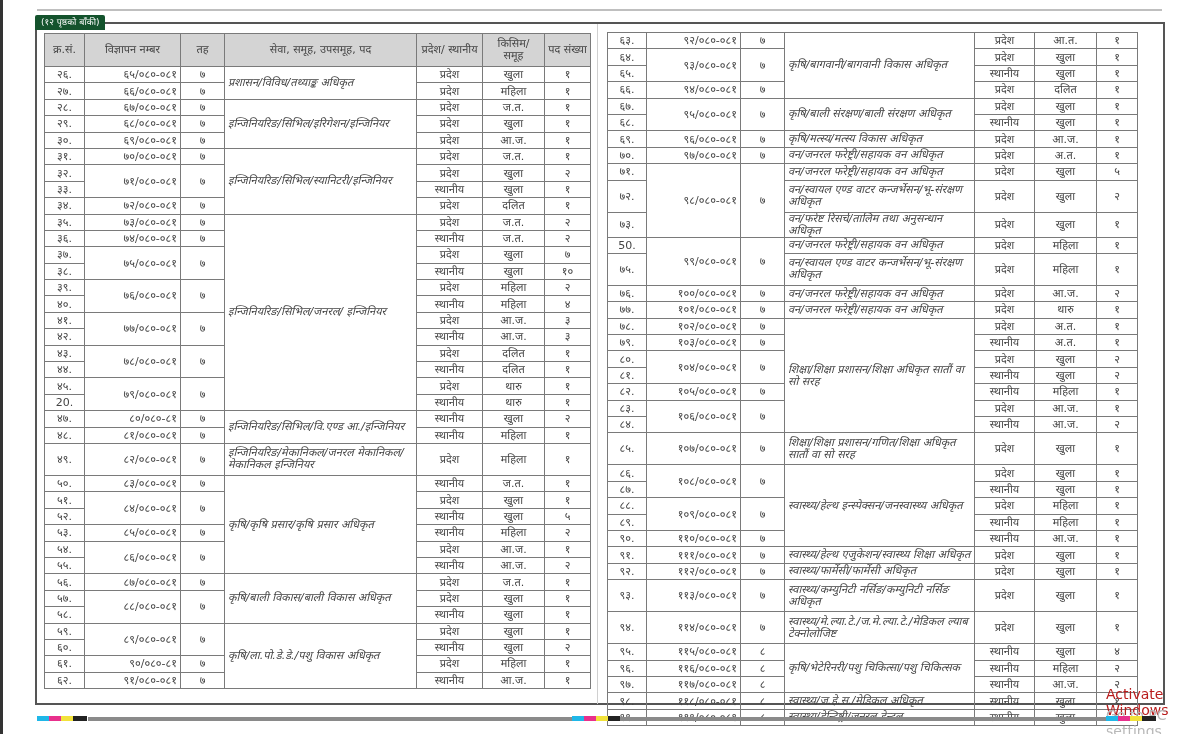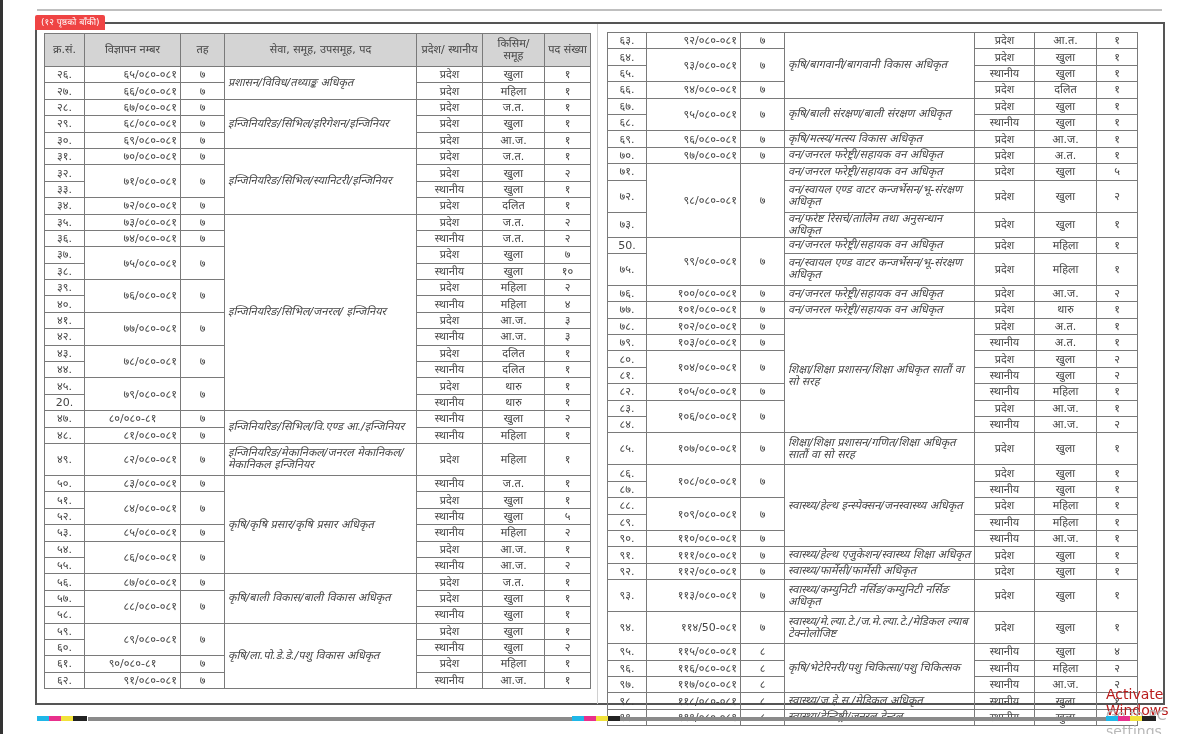"(१२ पृष्ठको बाँकी)" .badge { background: #ef4444 -> #14532d }
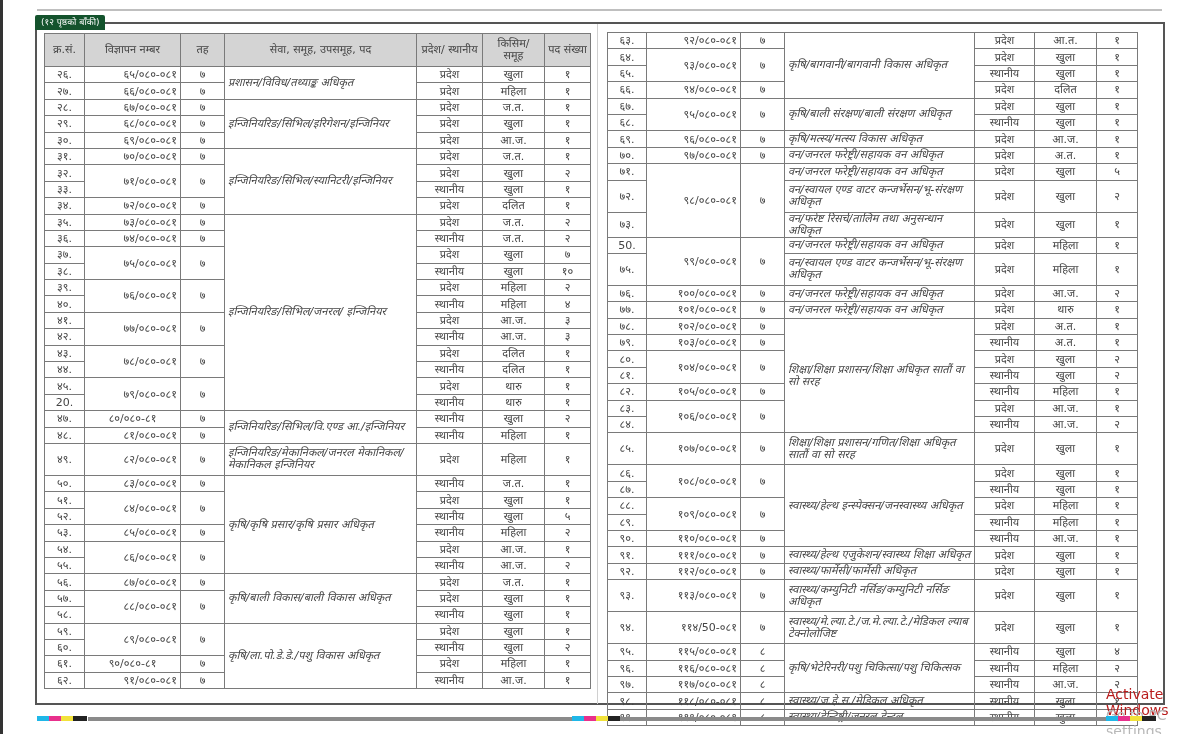"८०/०८०-८१" td.l { text-align: center -> right }
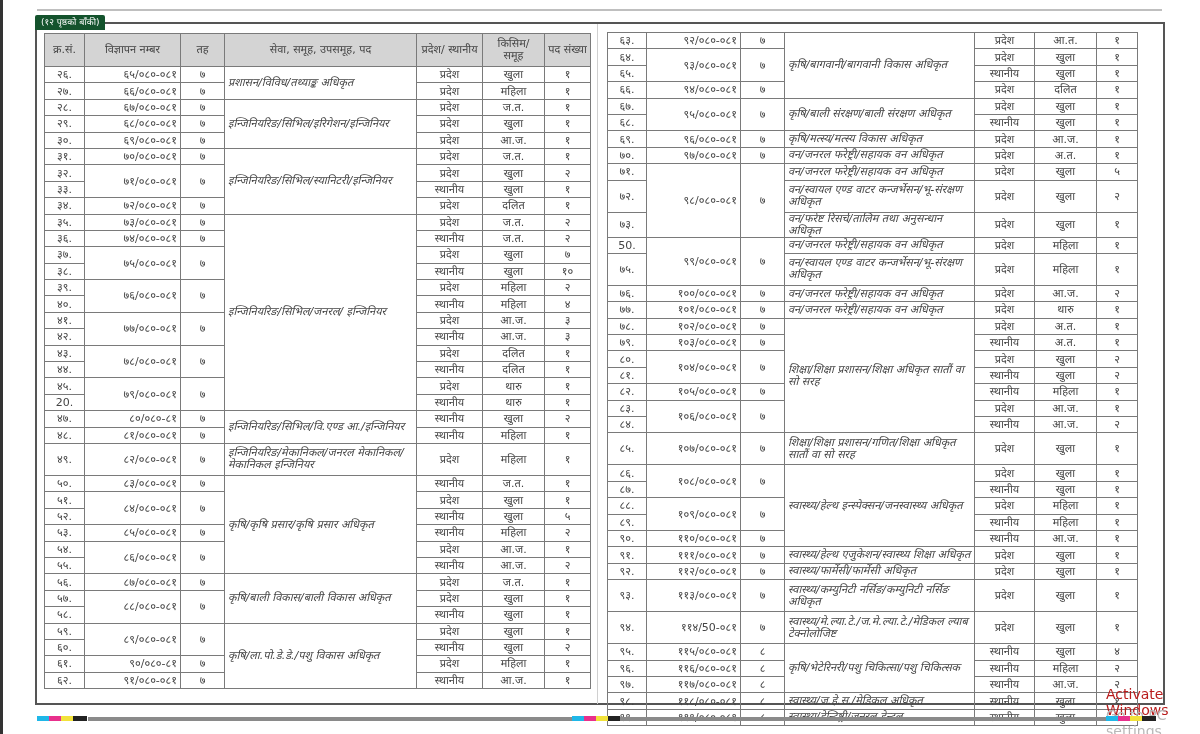"११४/50-०८१" td.r { text: ११४/50-०८१ -> ११४/०८०-०८१ }
